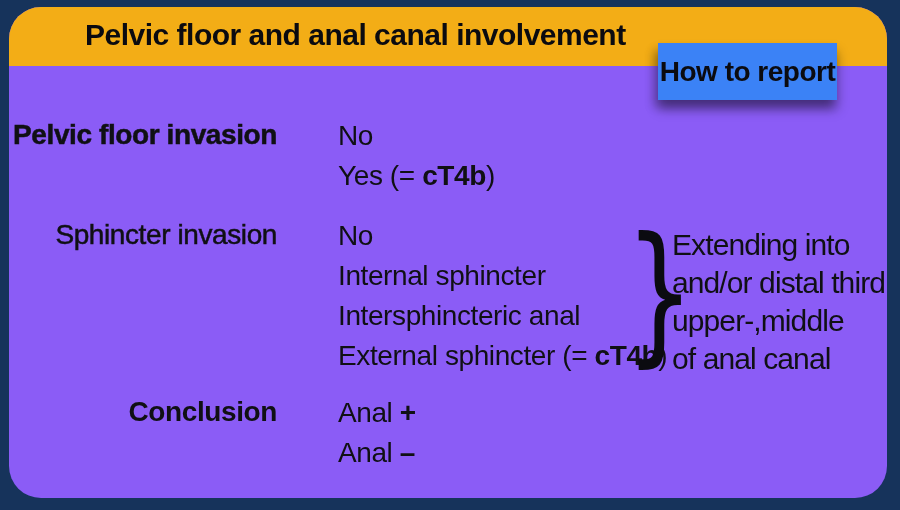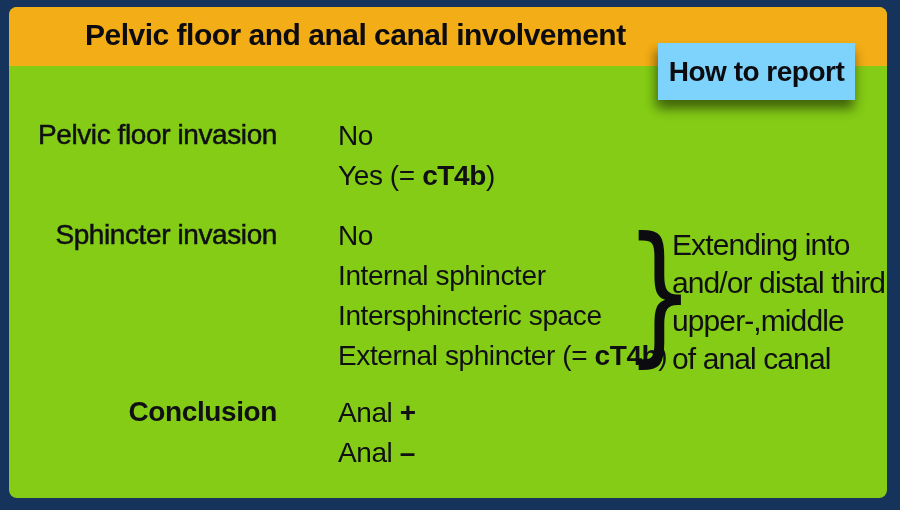"Pelvic floor and anal canal" .card { background: #84cc16 -> #8b5cf6; border-radius: 8px -> 32px }
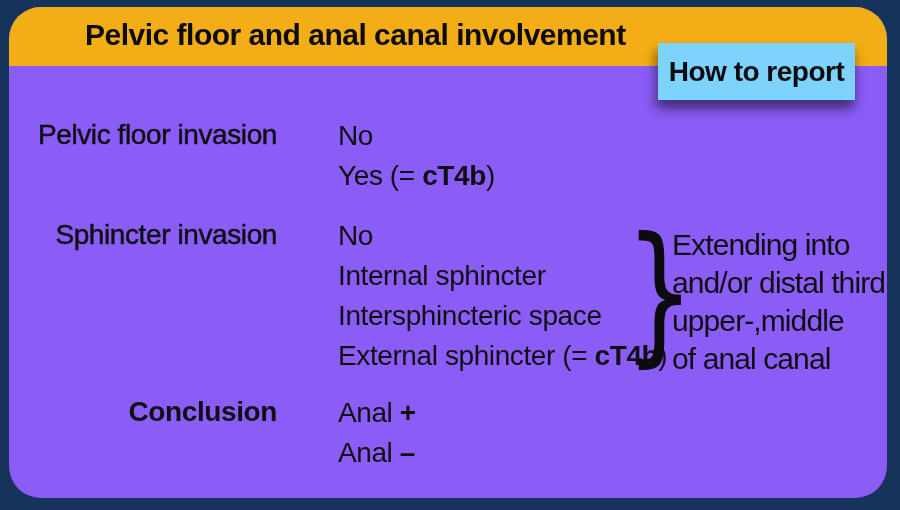"How to report" .badge { background: #7dd3fc -> #3b82f6; width: 197px -> 179px }
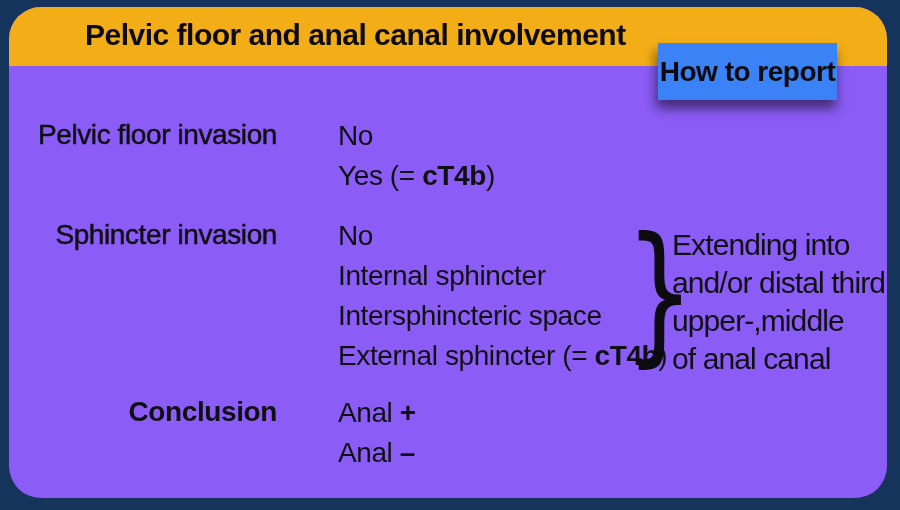"Pelvic floor invasion" div.row-label { font-weight: none -> bold }
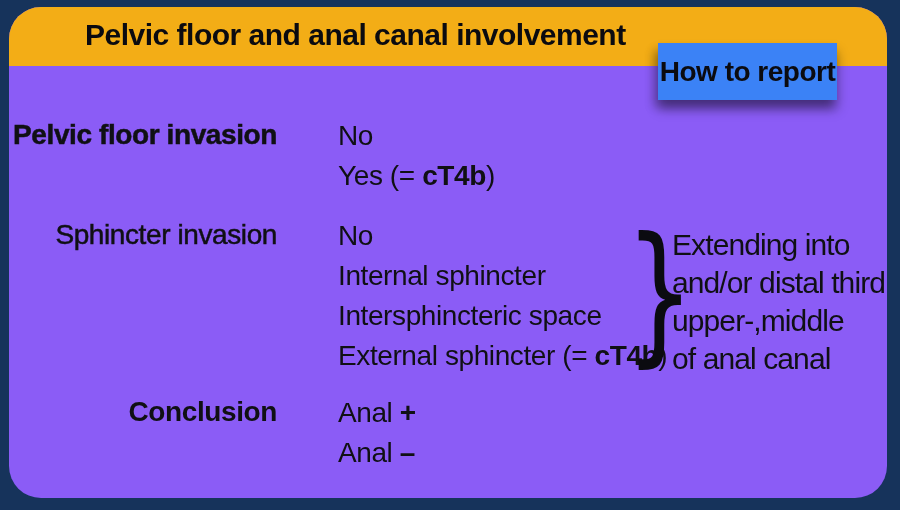"Intersphincteric space" span { text: space -> anal }
